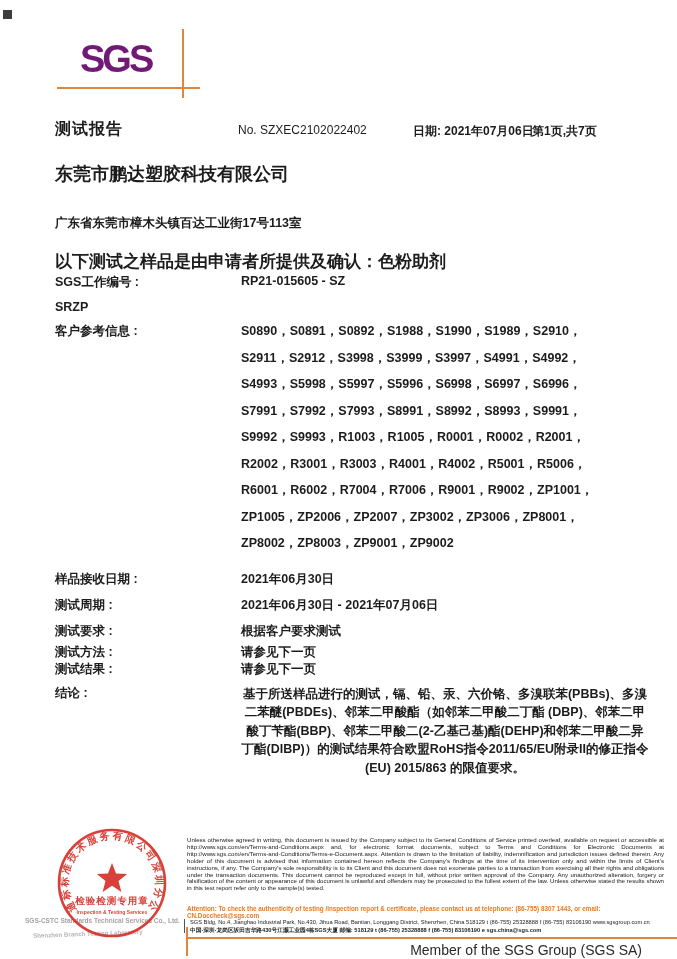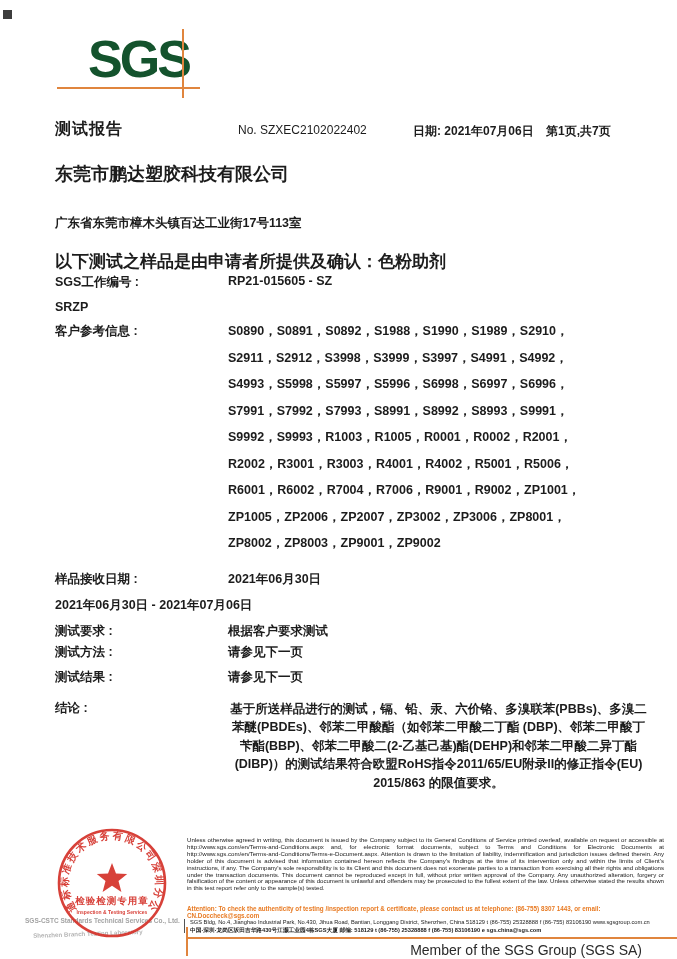"SGS" .logo-text { color: #14532d -> #701a75; font-size: 52px -> 38px; margin-left: 8px -> none }
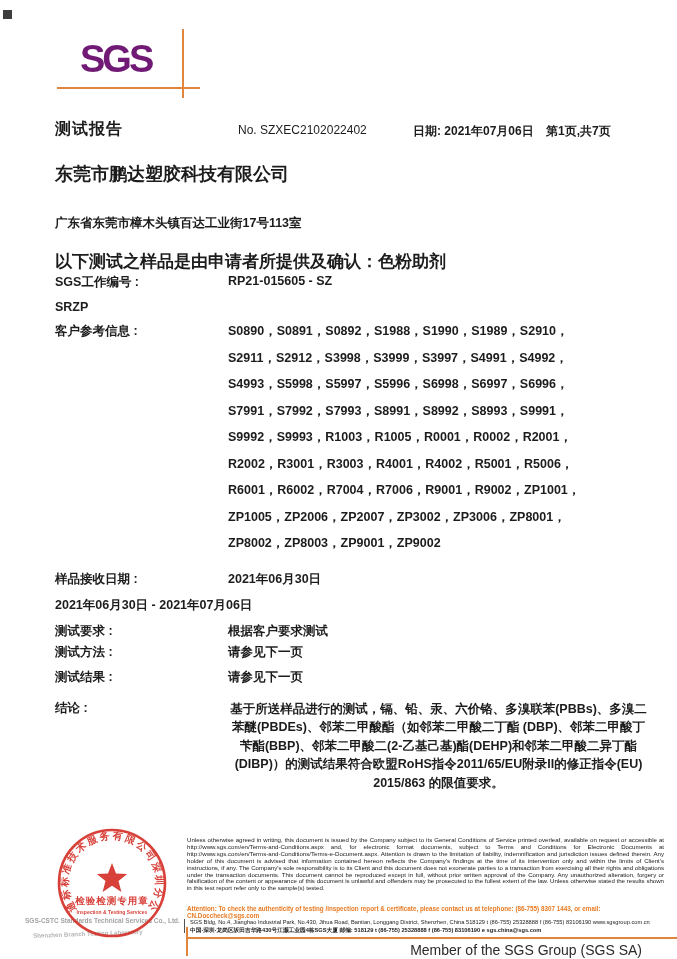"第1页,共7页" .report-pages { left: 546px -> 532px }
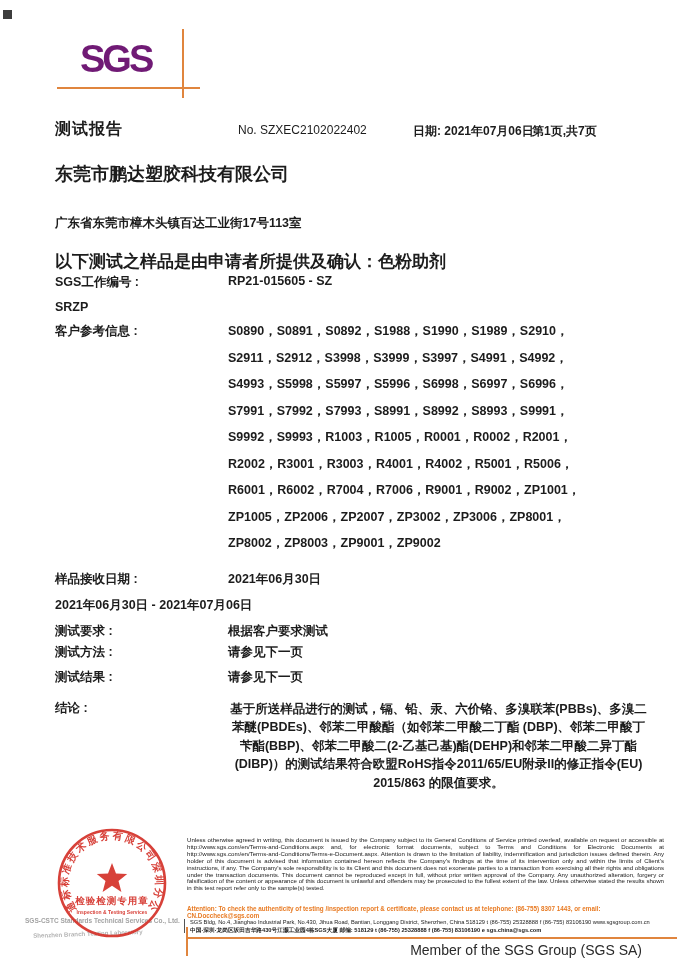"SGS工作编号 :" .frow { gap: none -> 13px }
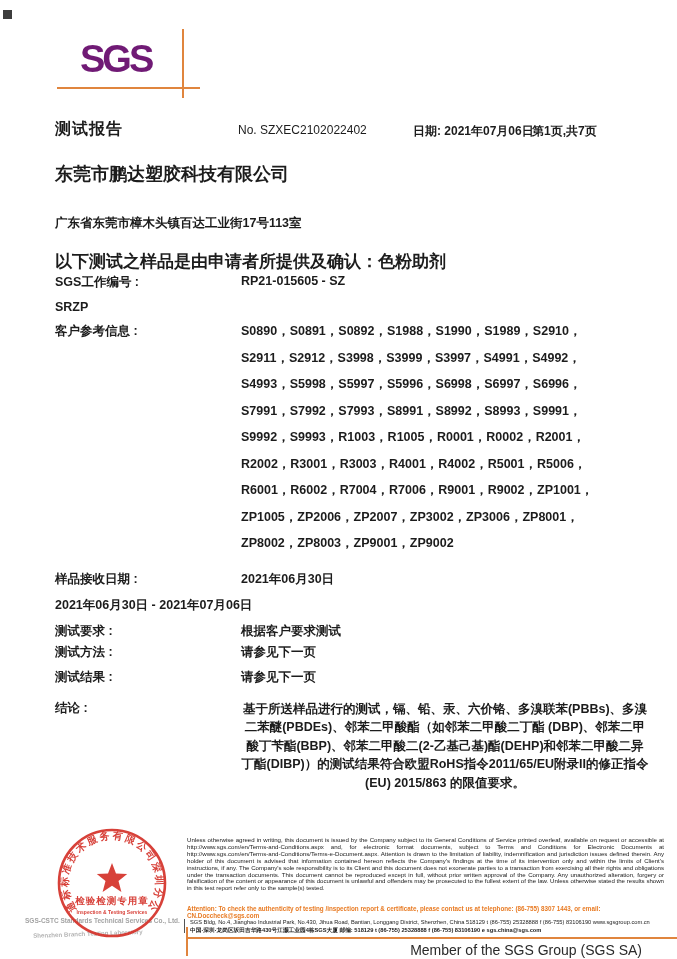"测试周期 :" div.flabel { html: none -> <div>测试周期 :</div> }
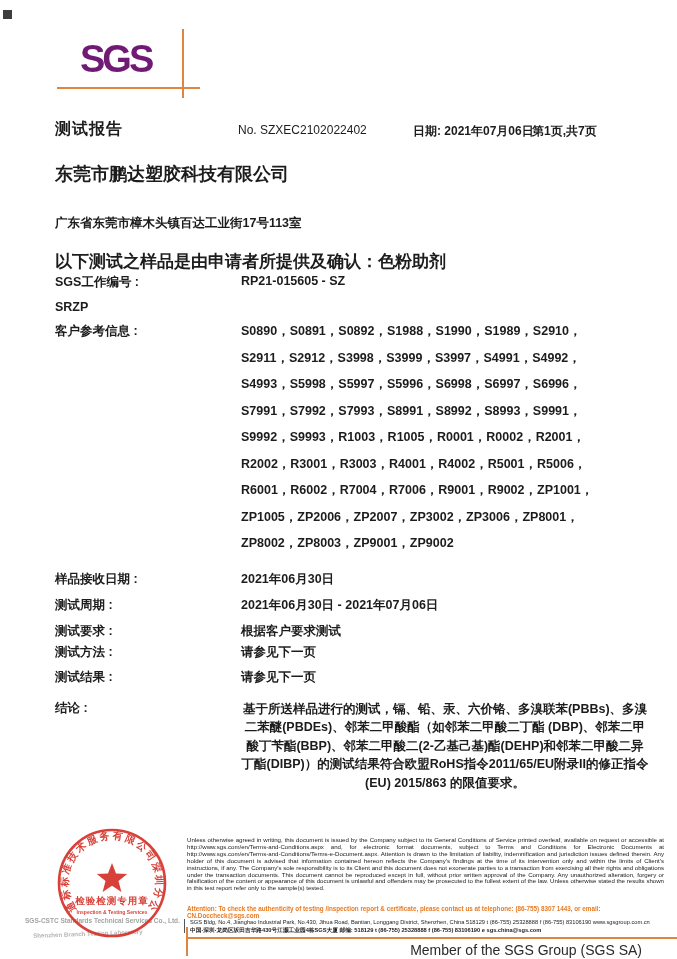"测试方法 :" .frow.wide { margin-bottom: 8px -> 0 }
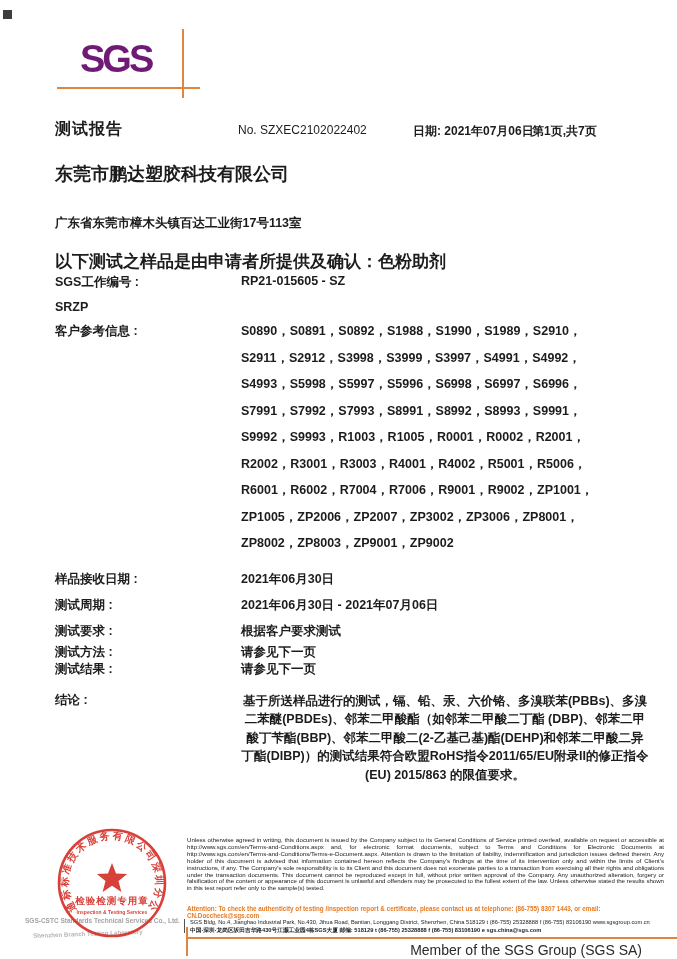"测试结果 :" .frow.semi { margin-bottom: 14px -> 7px }
